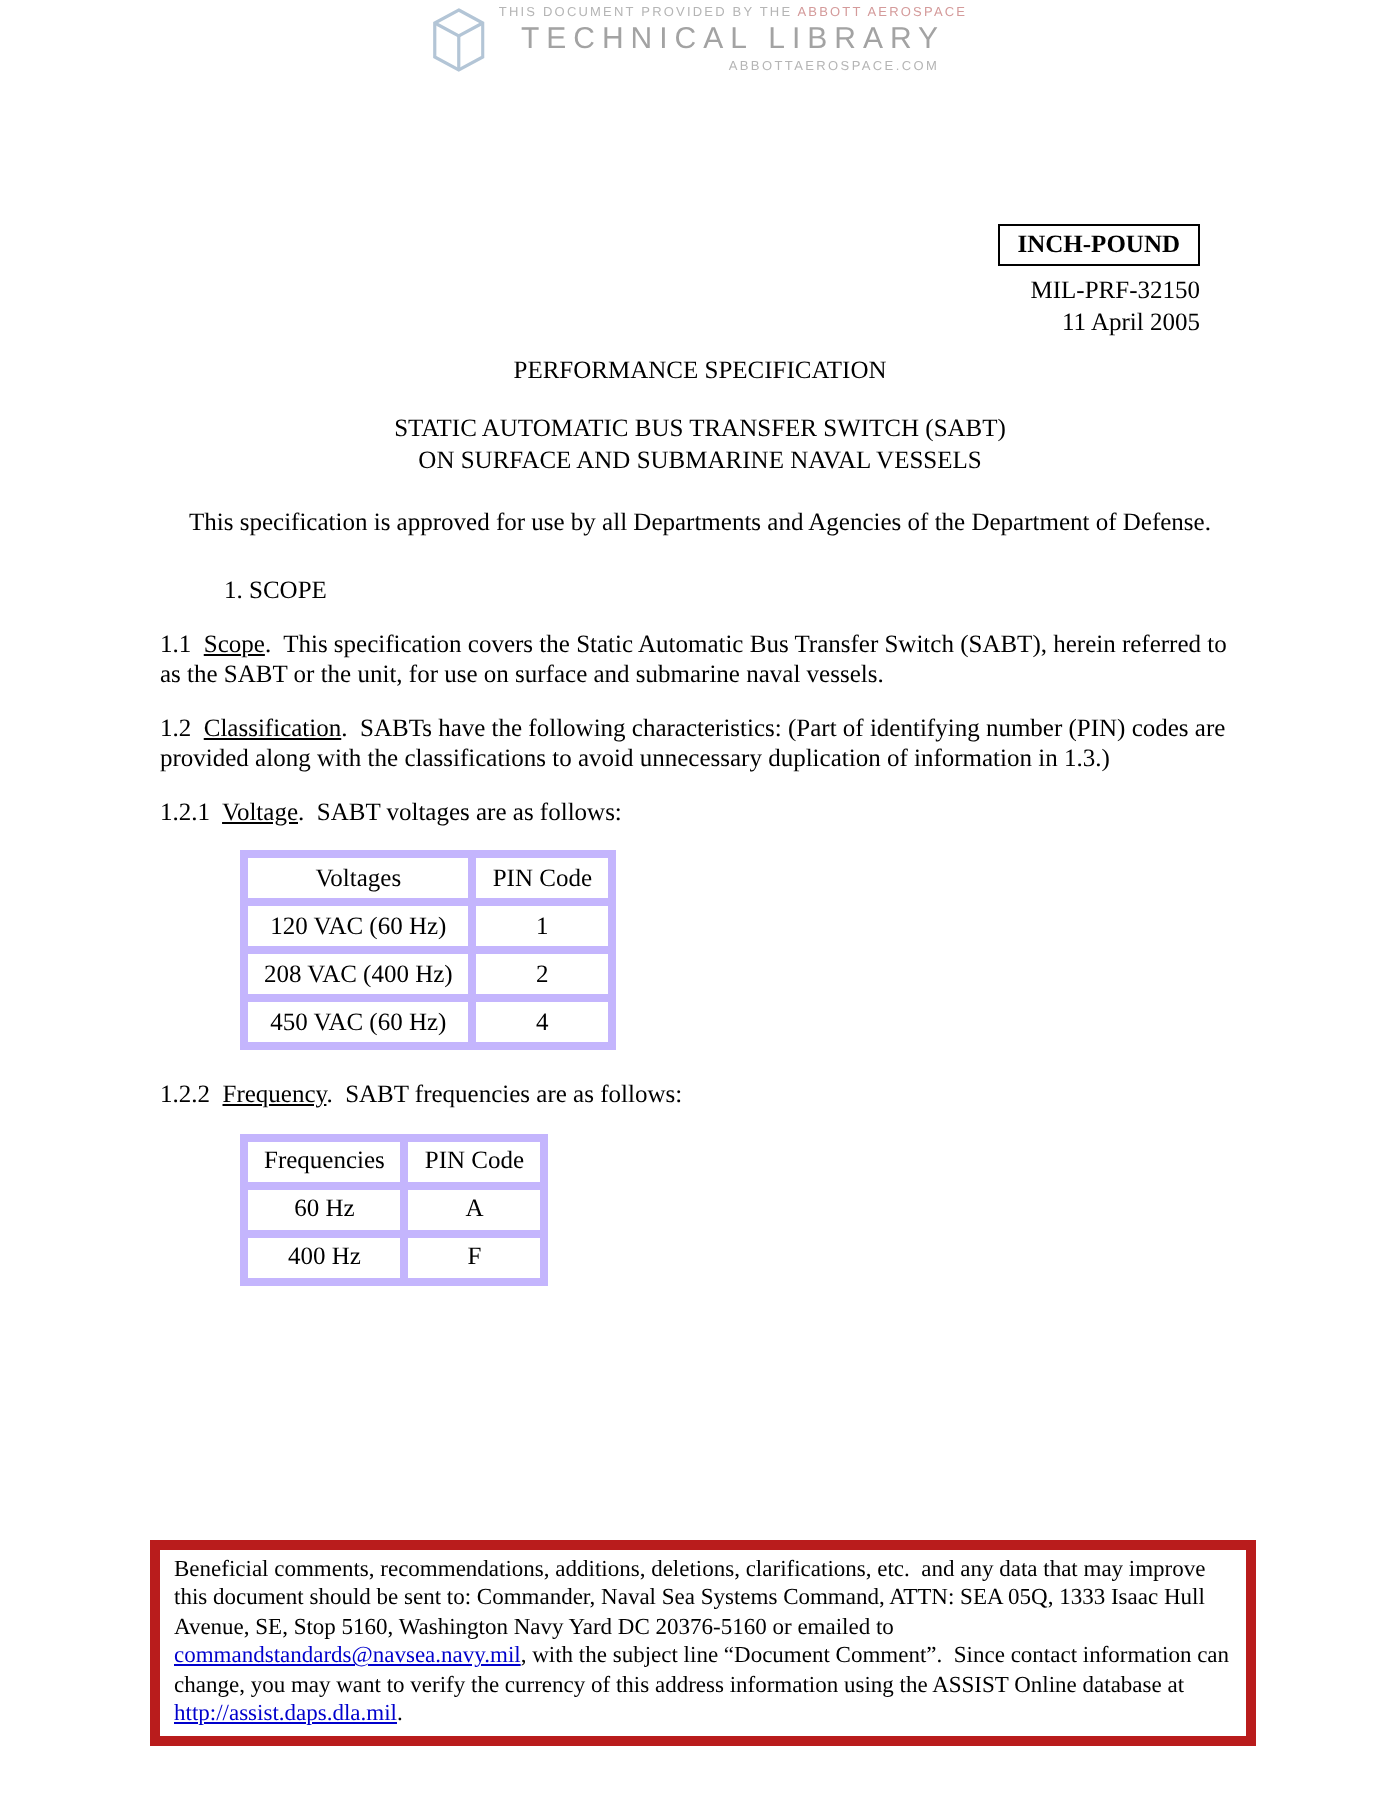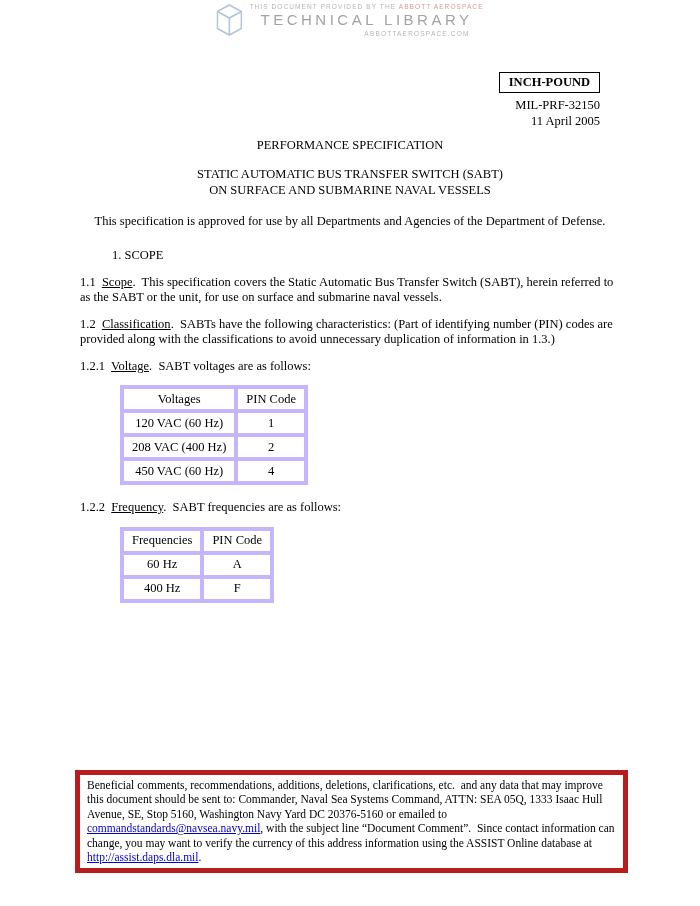"INCH-POUND" .doc-header { padding-top: 72px -> 112px }
